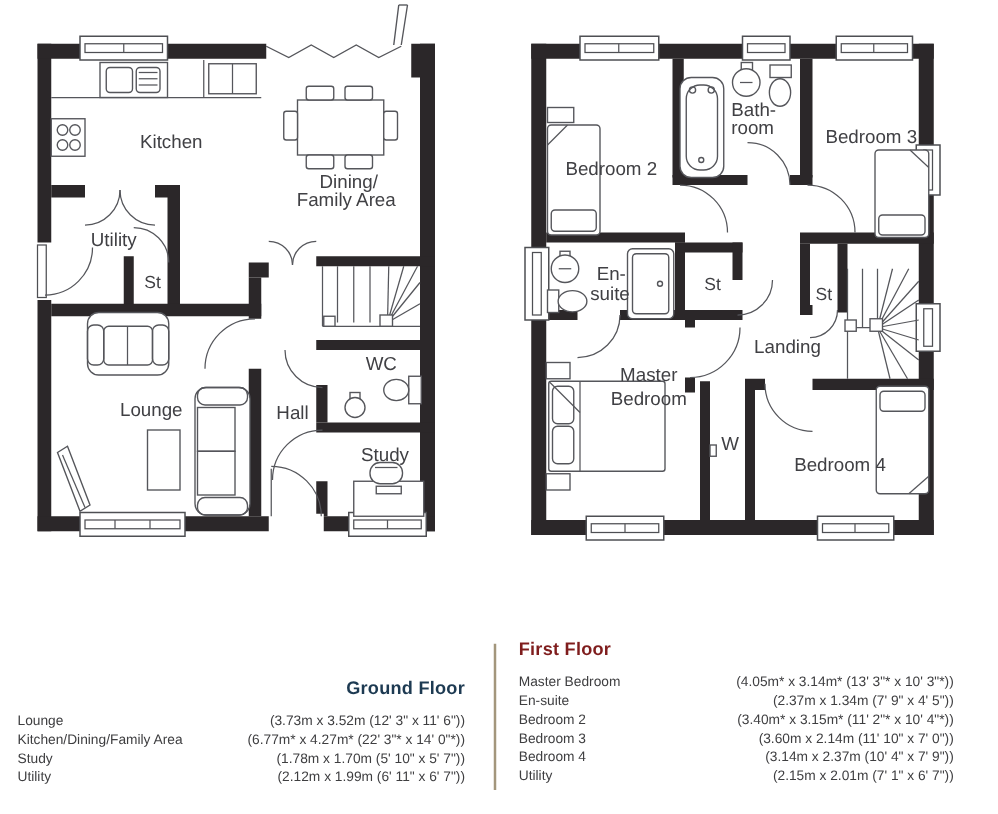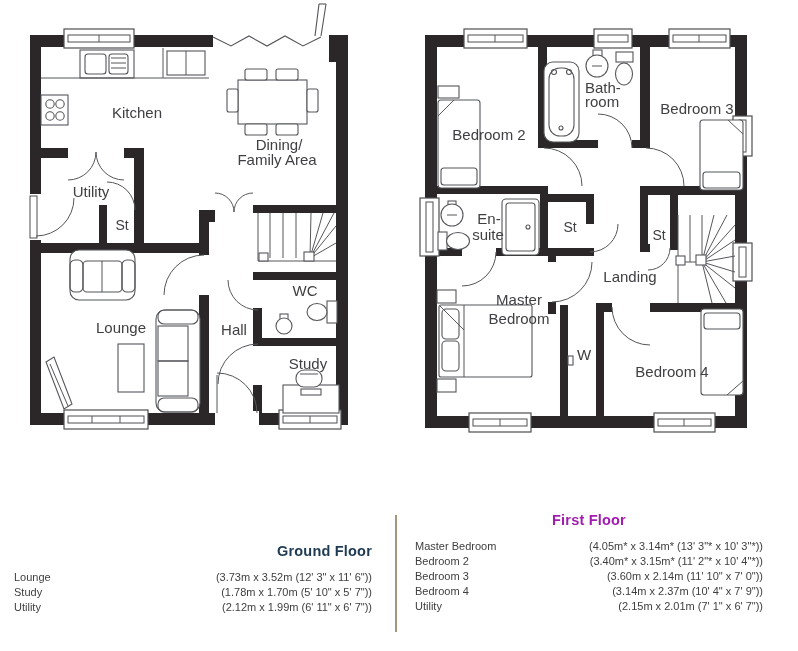"First Floor" div.floor-title { color: #a21caf -> #7f1d1d; text-align: center -> none }
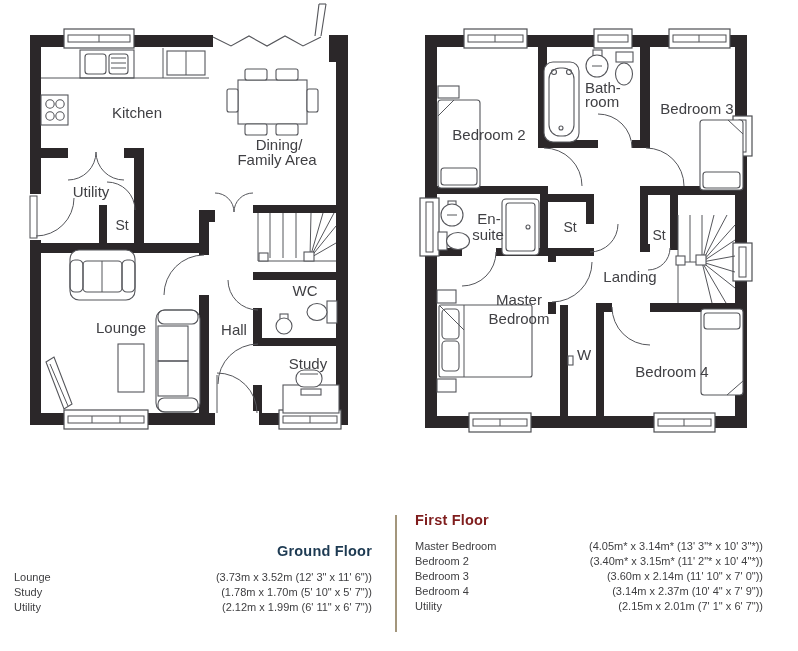"En-suite" div.dim-row { html: none -> <div> <span>En-suite</span> <span>(2.37m x 1.34m (7' 9" x 4' 5"))</span> </div> }
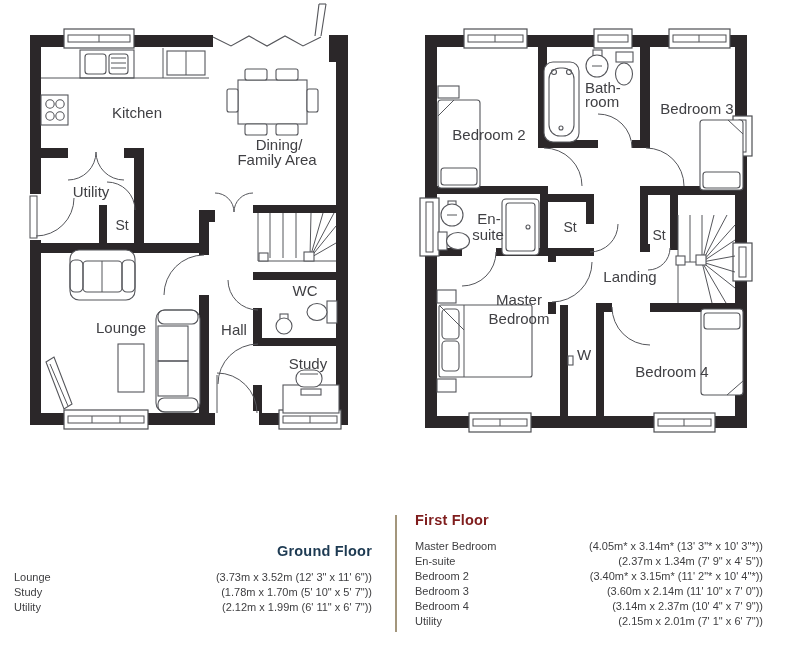"Kitchen/Dining/Family Area" div.dim-row { html: none -> <div> <span>Kitchen/Dining/Family Area</span> <span>(6.77m* x 4.27m* (22' 3"* x 14' 0"*))</span> </div> }
